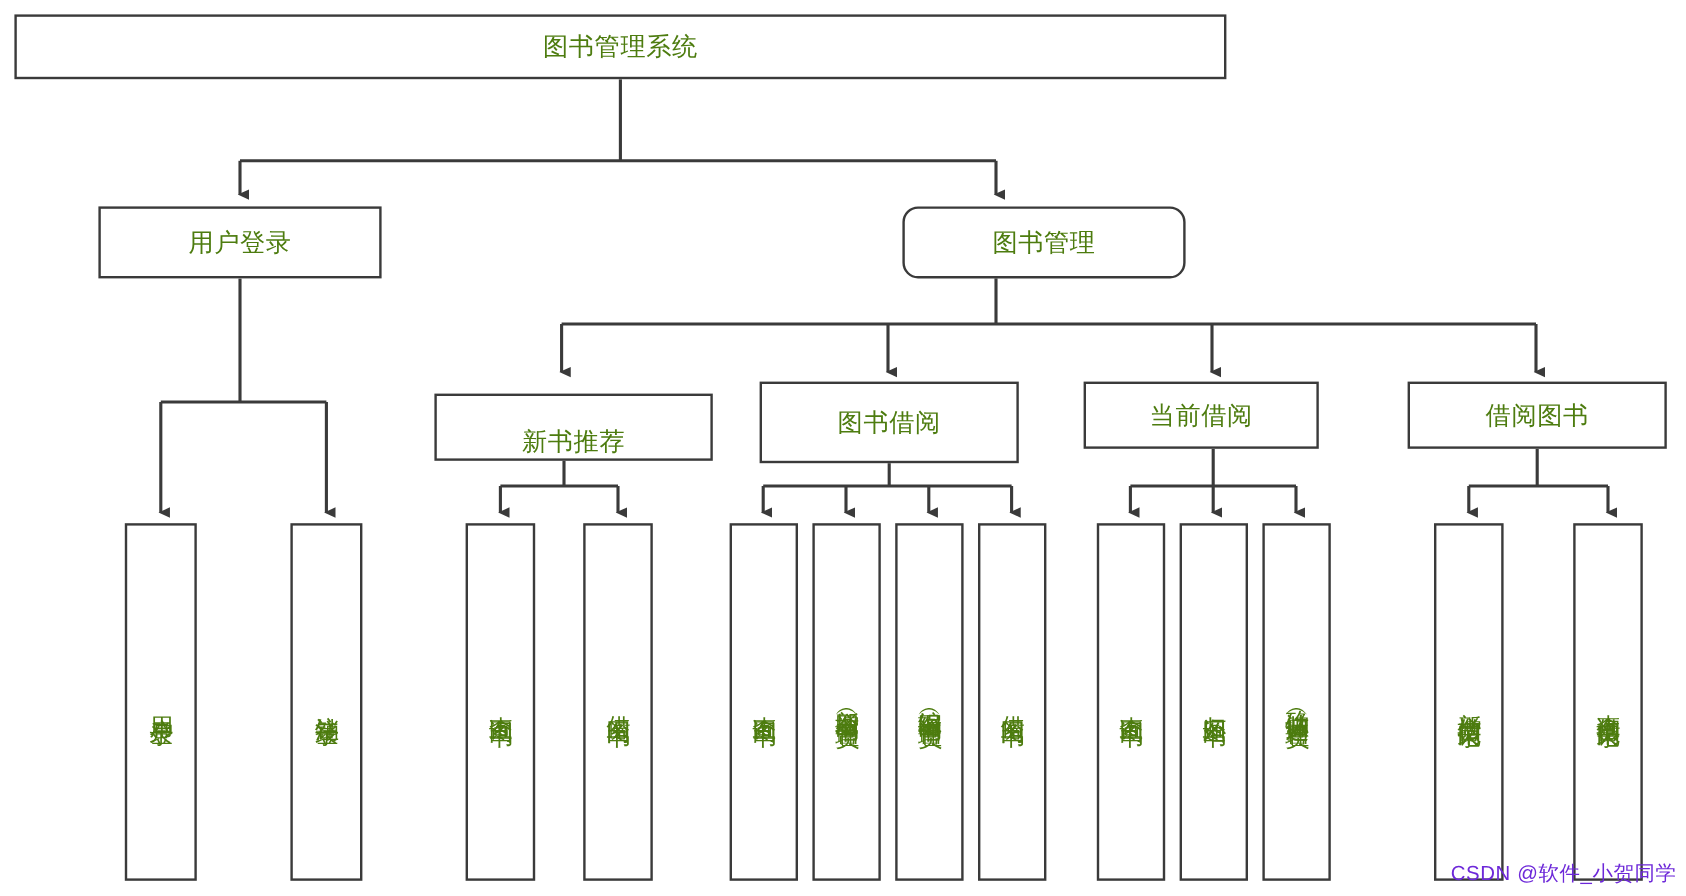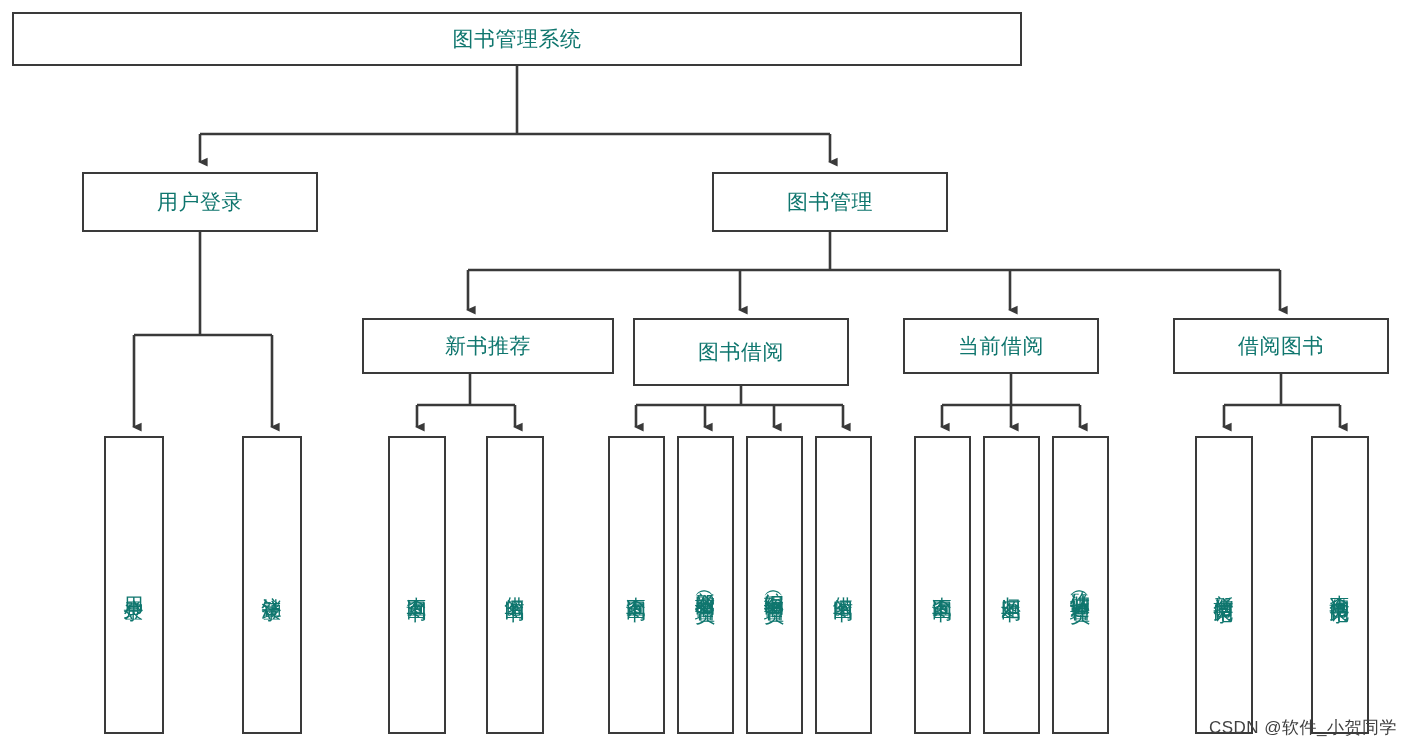"图书管理系统" .node { color: #0f766e -> #4d7c0f }
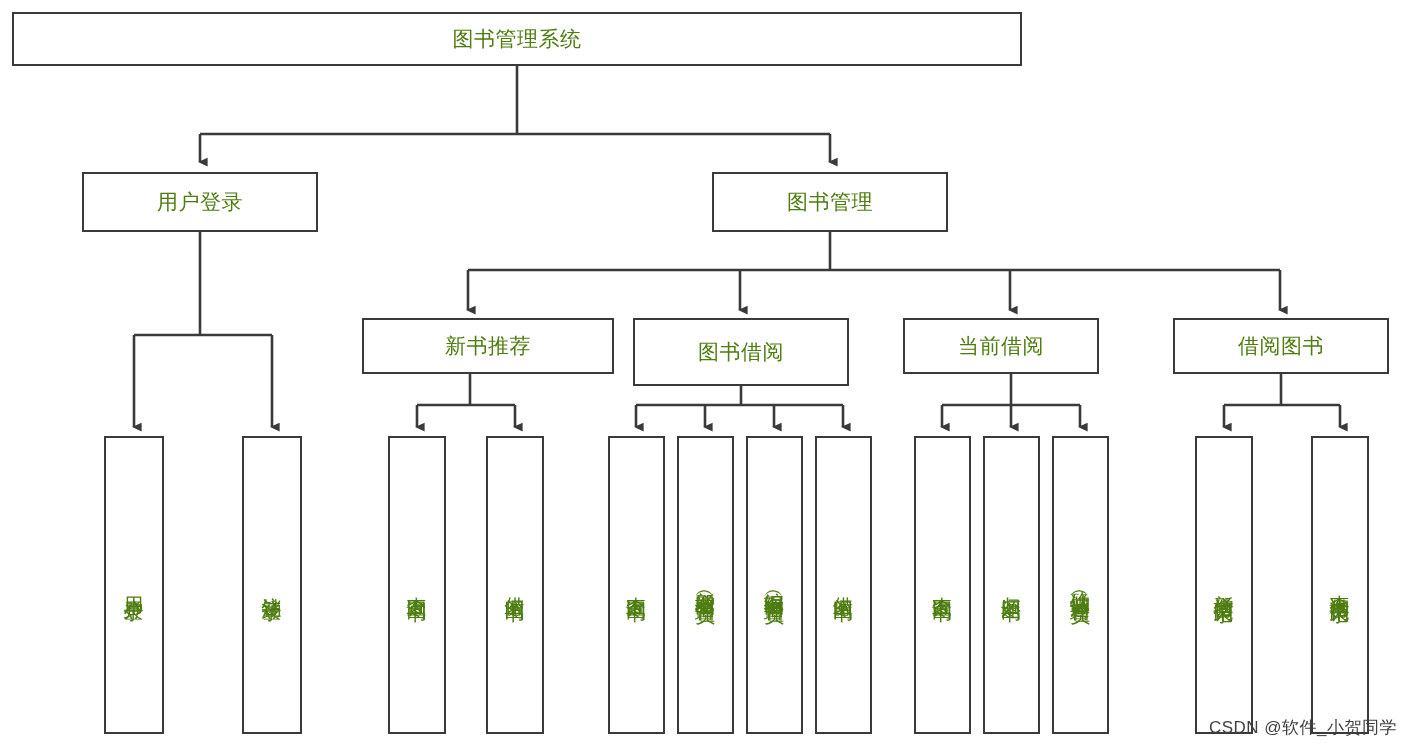"图书管理" div.node { border-radius: none -> 13px; left: 712px -> 752px }
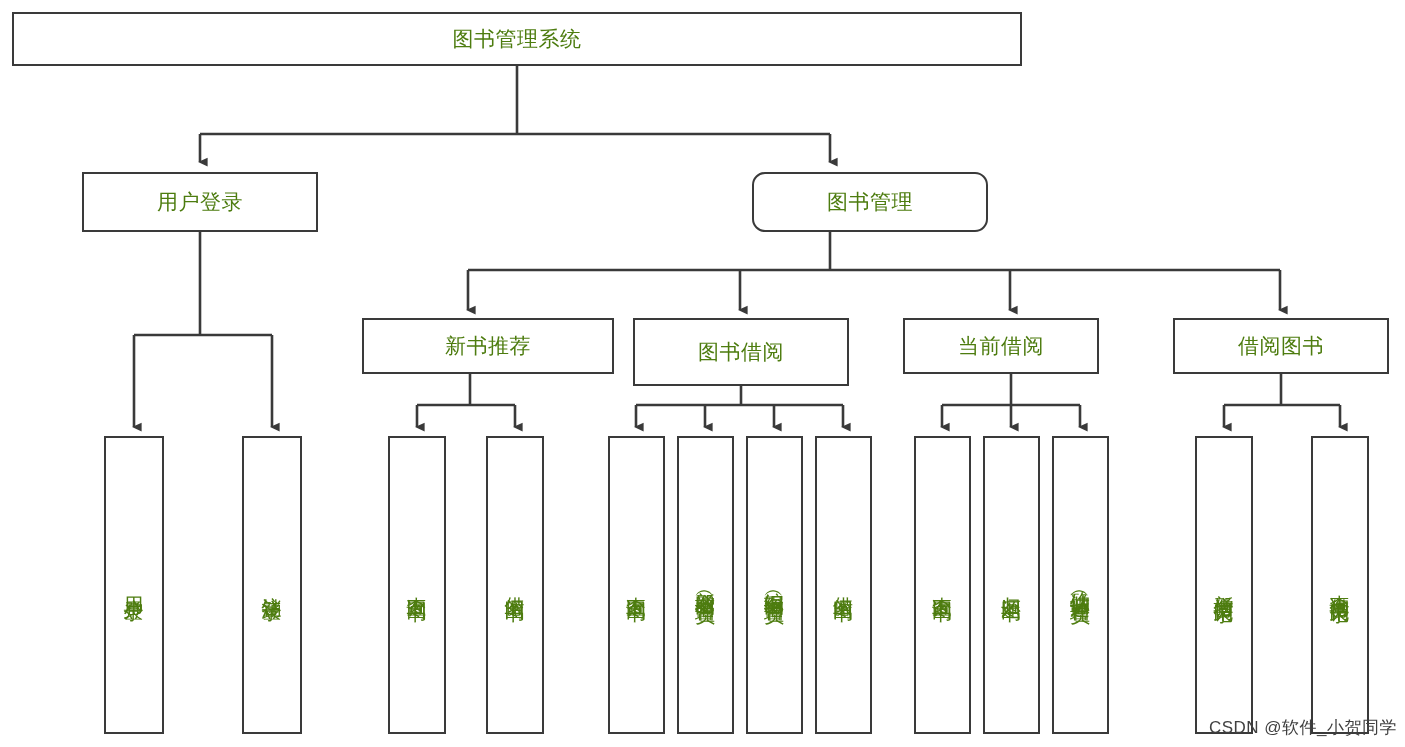"新书推荐" div.node { align-items: none -> flex-end; top: 318px -> 328px; width: 252px -> 232px }
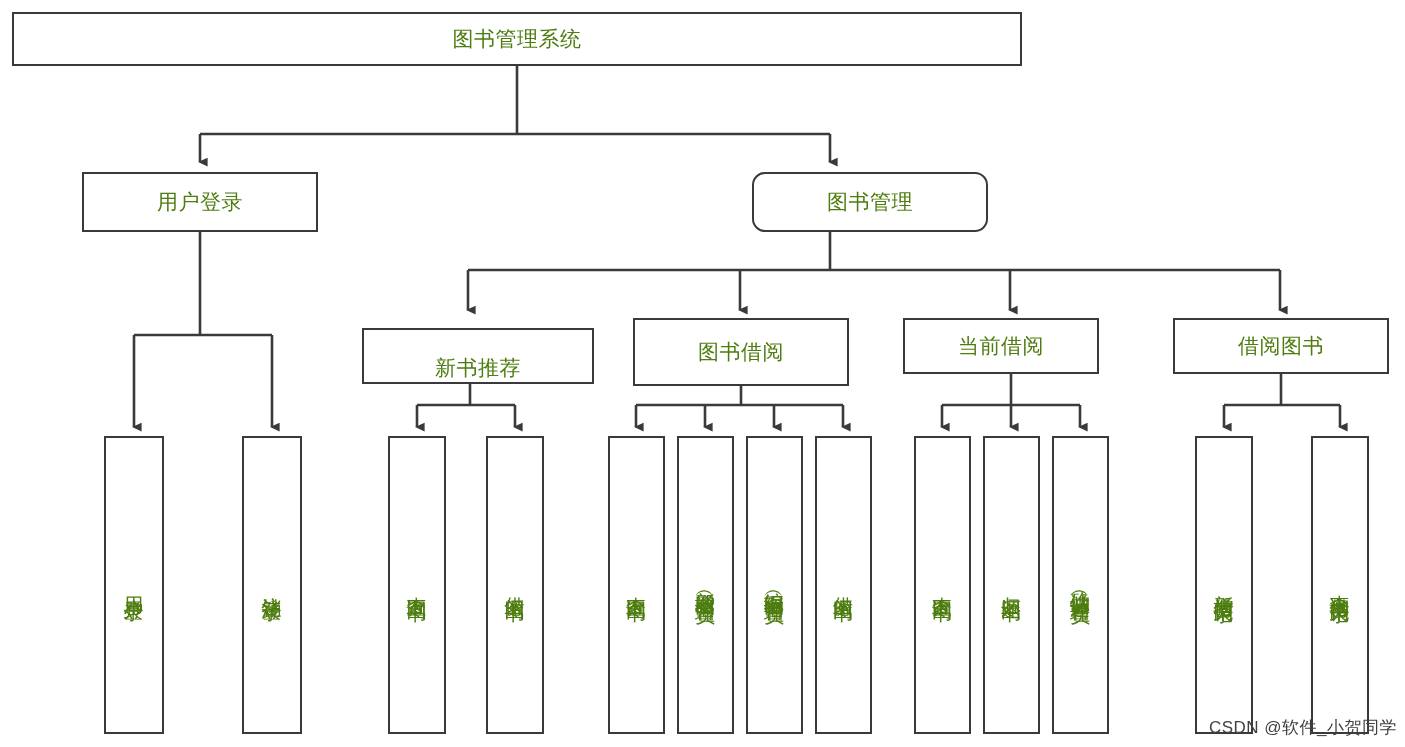"CSDN @软件_小贺同学" .watermark { color: #404040 -> #6d28d9 }
